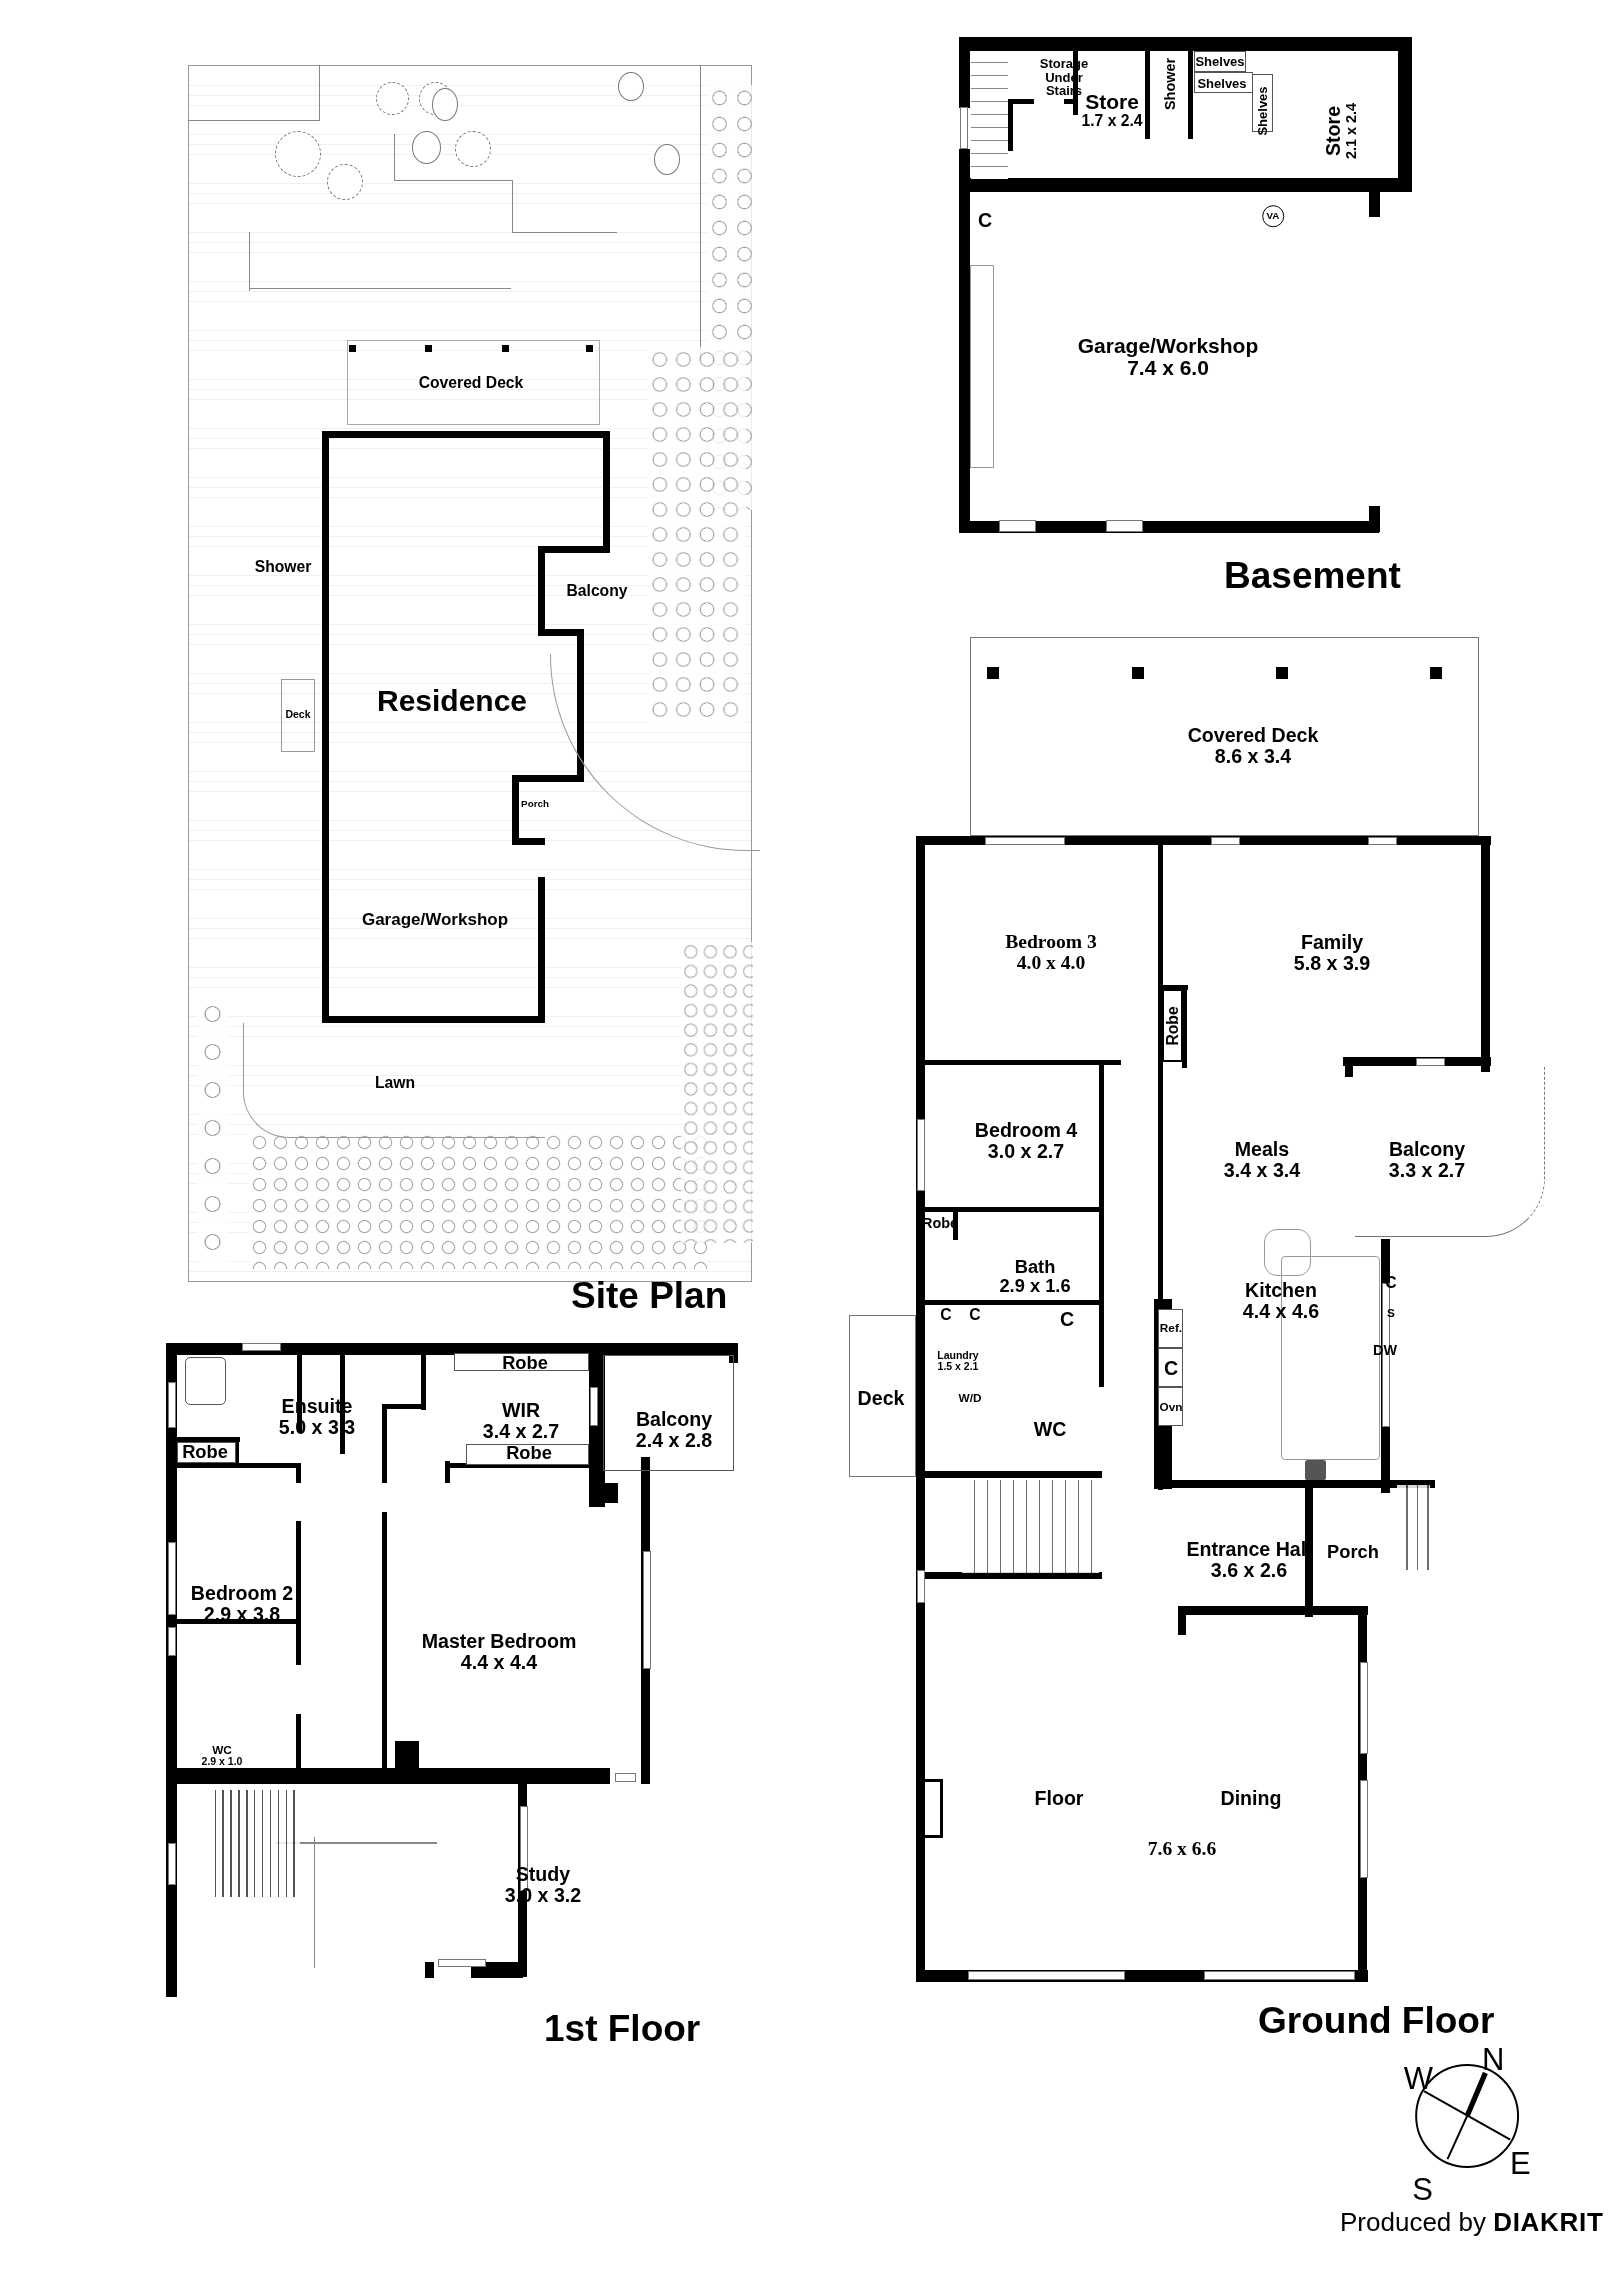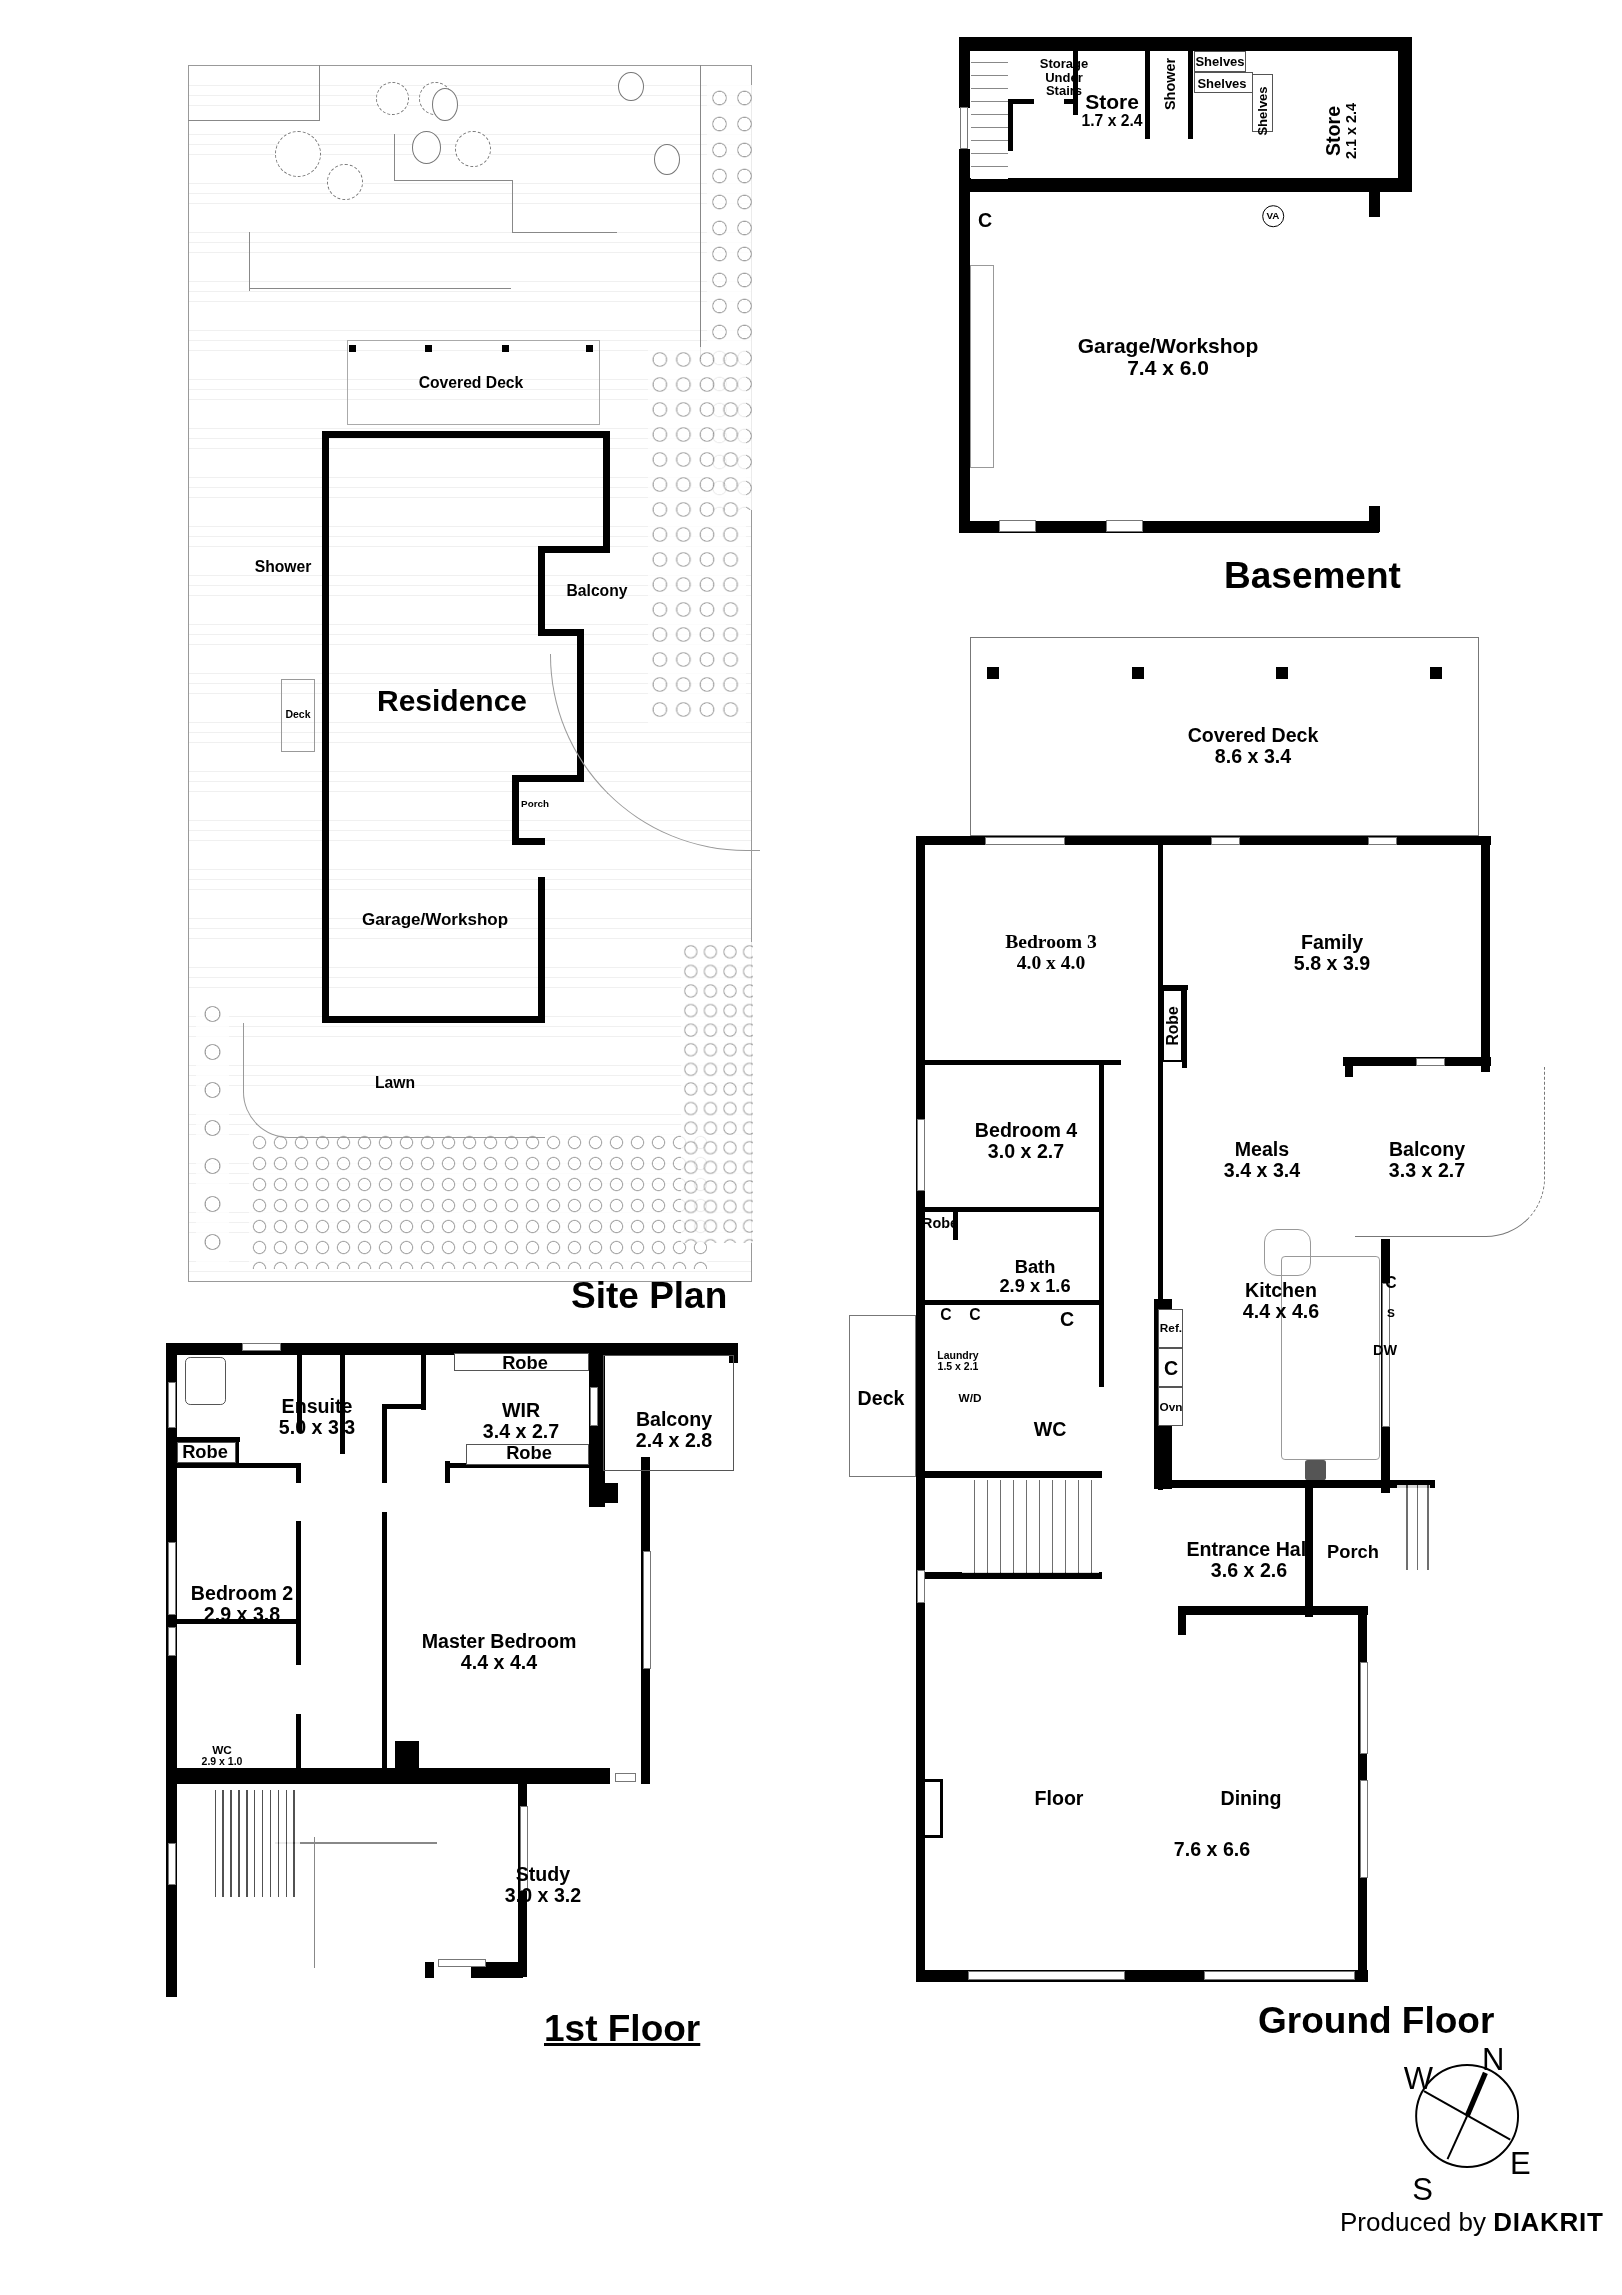"7.6 x 6.6" div.lbl { font-family: none -> Liberation Serif, serif; left: 1212px -> 1182px }
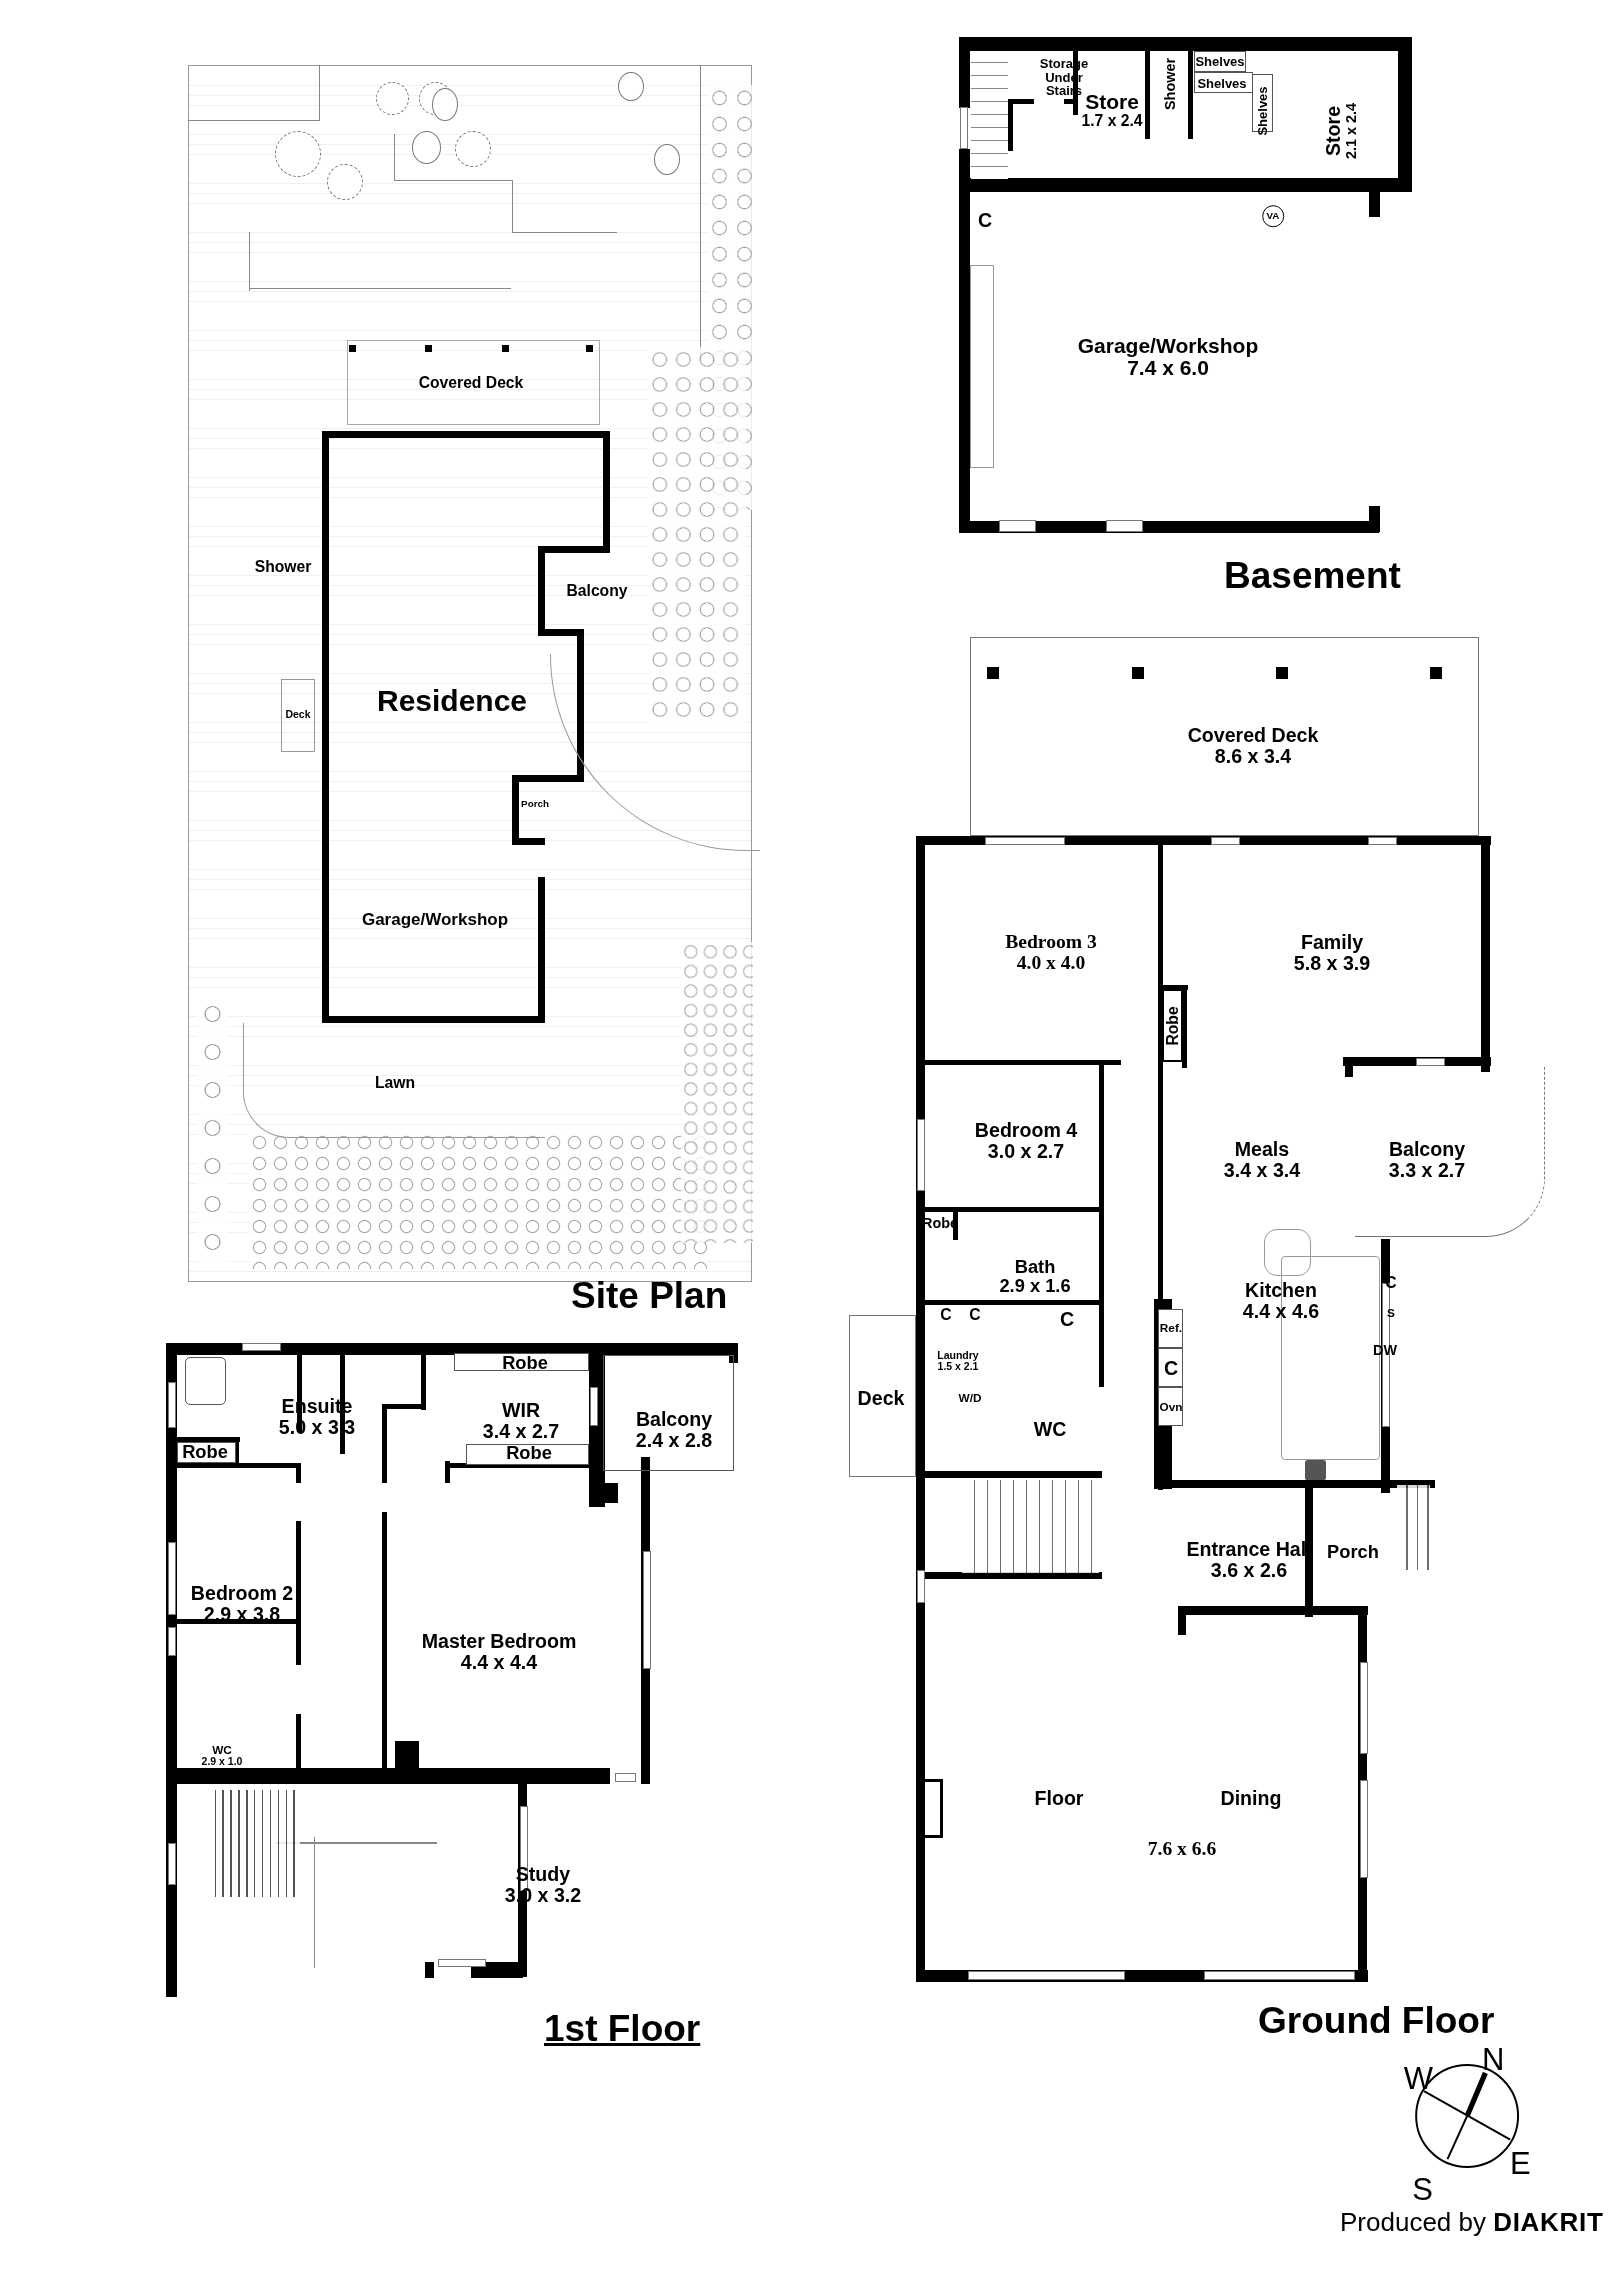"1st Floor" div.title { text-decoration: underline -> none }
